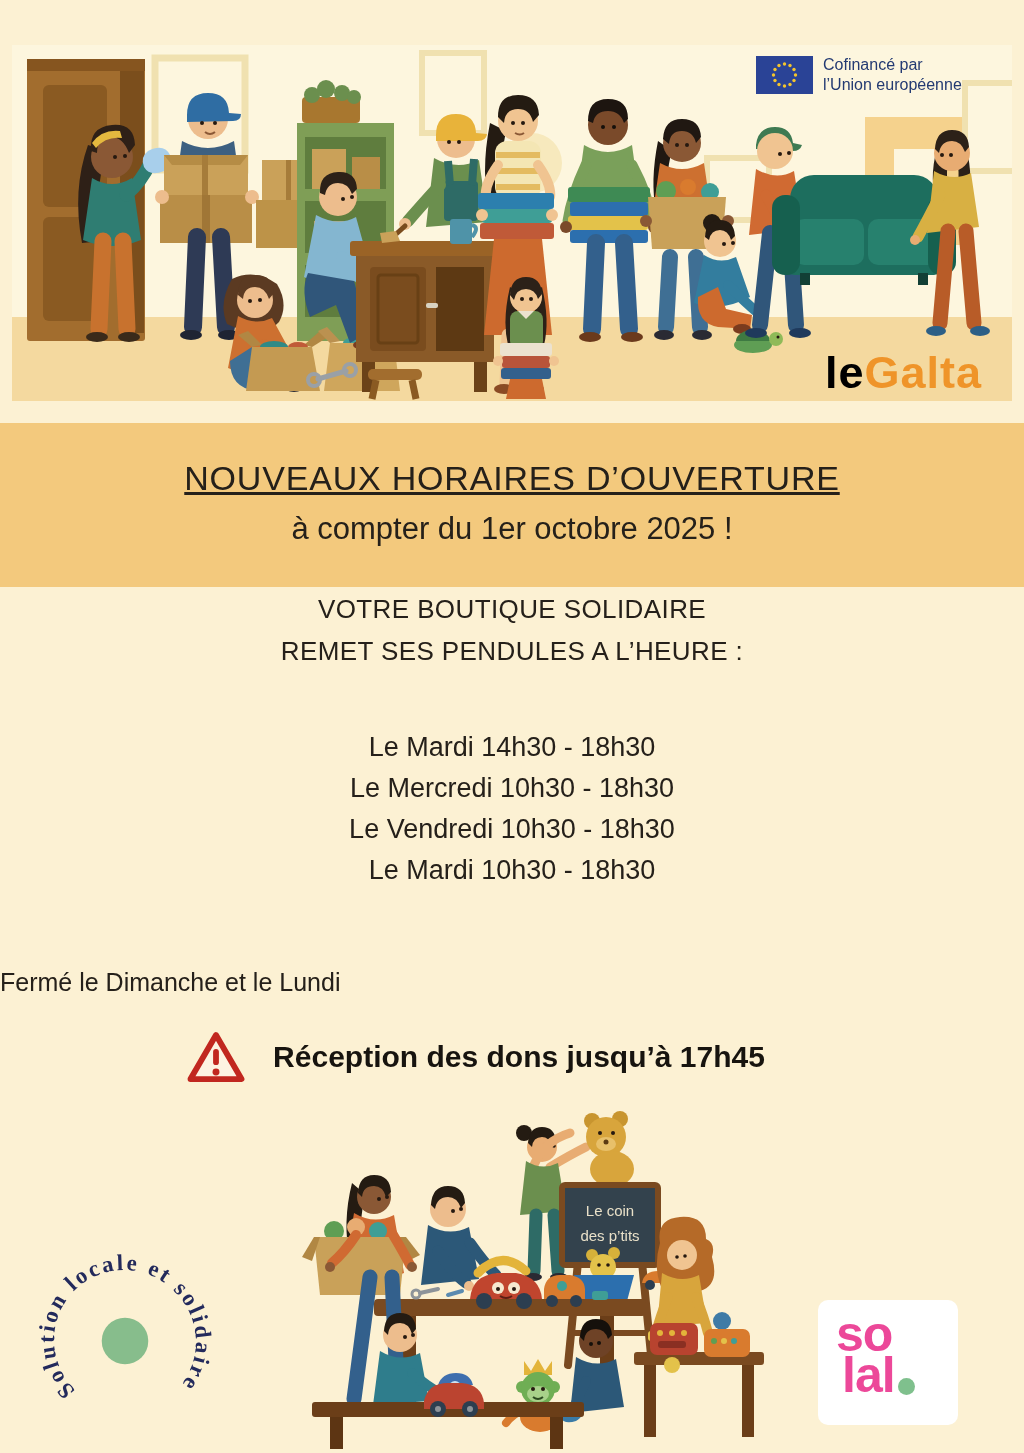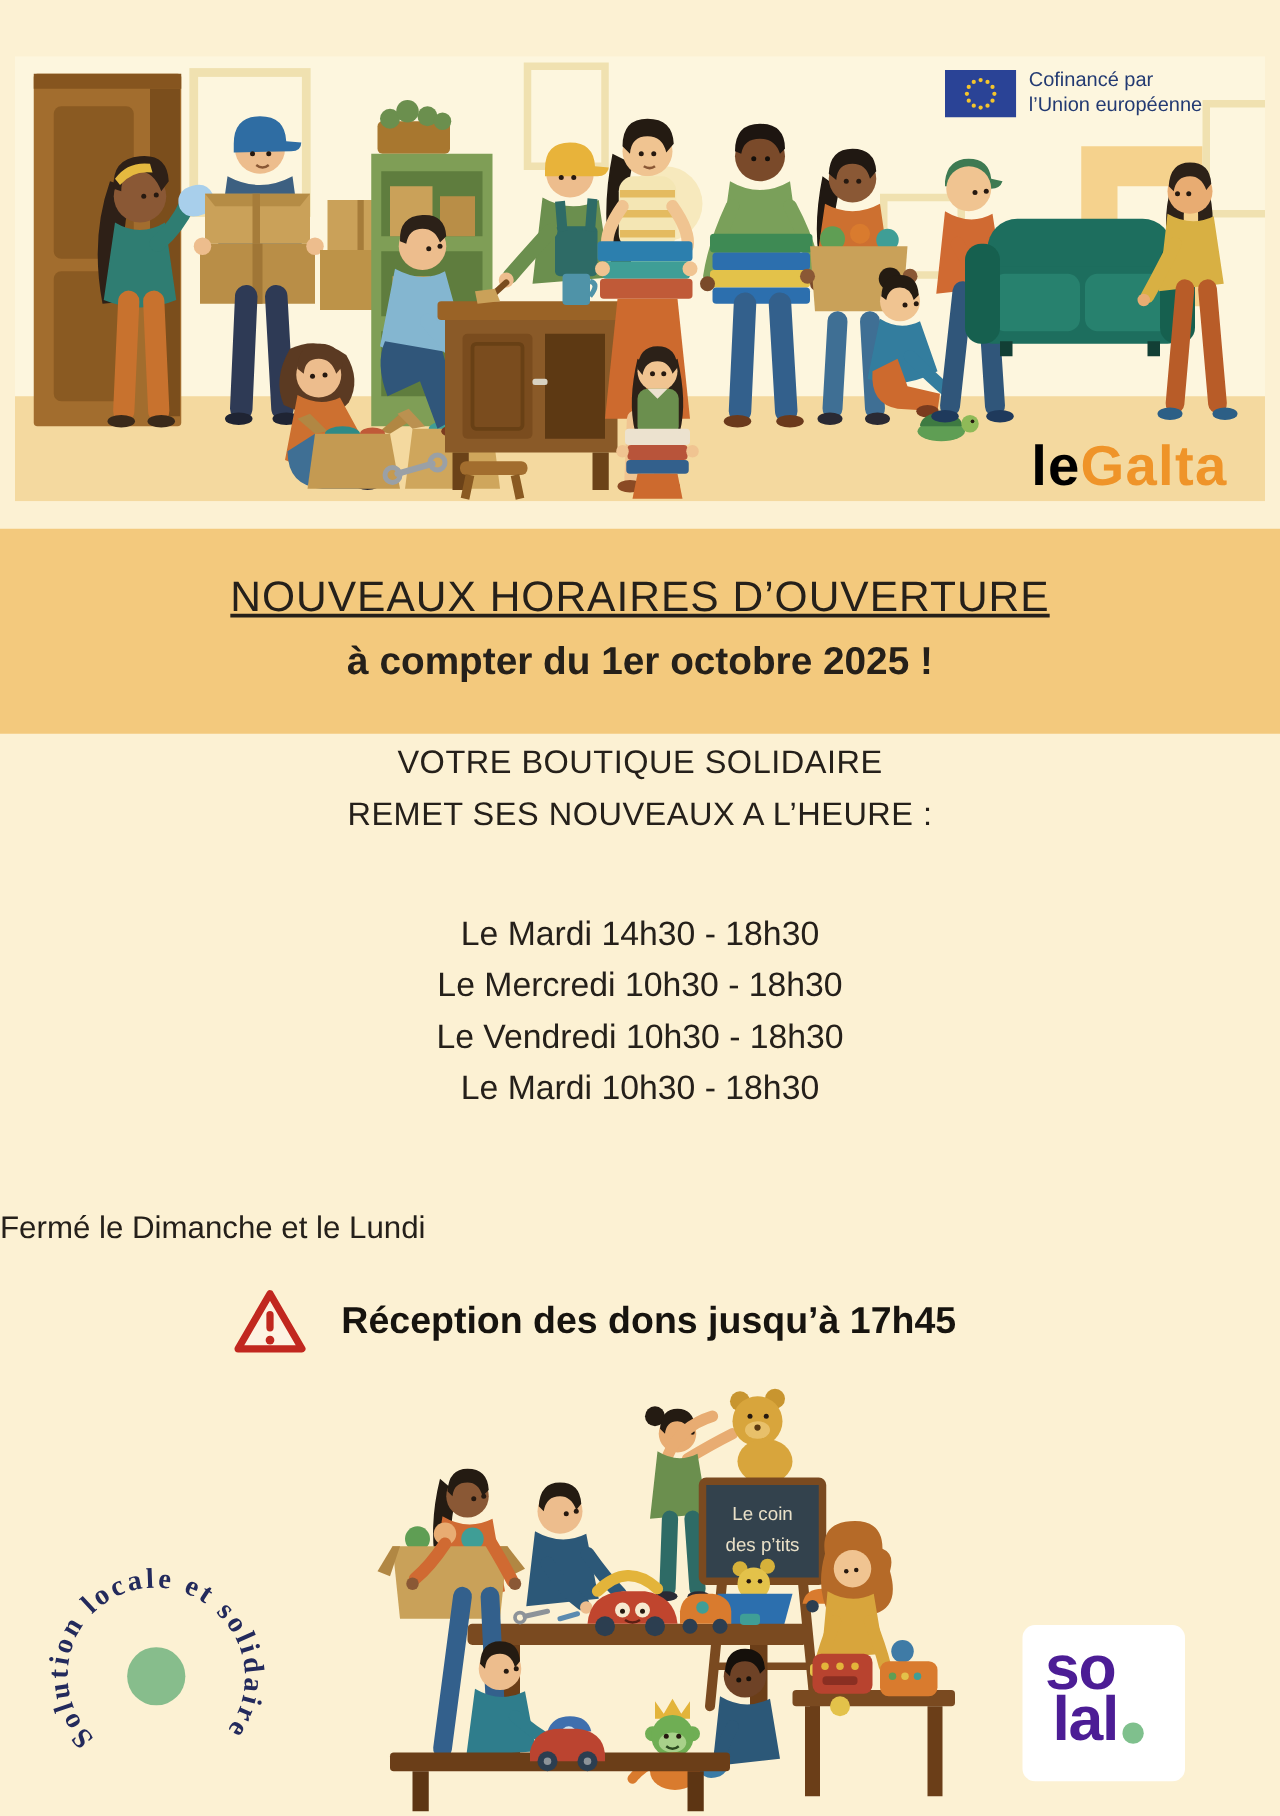"à compter du 1er octobre" .band .h2 { font-weight: 700 -> 400 }
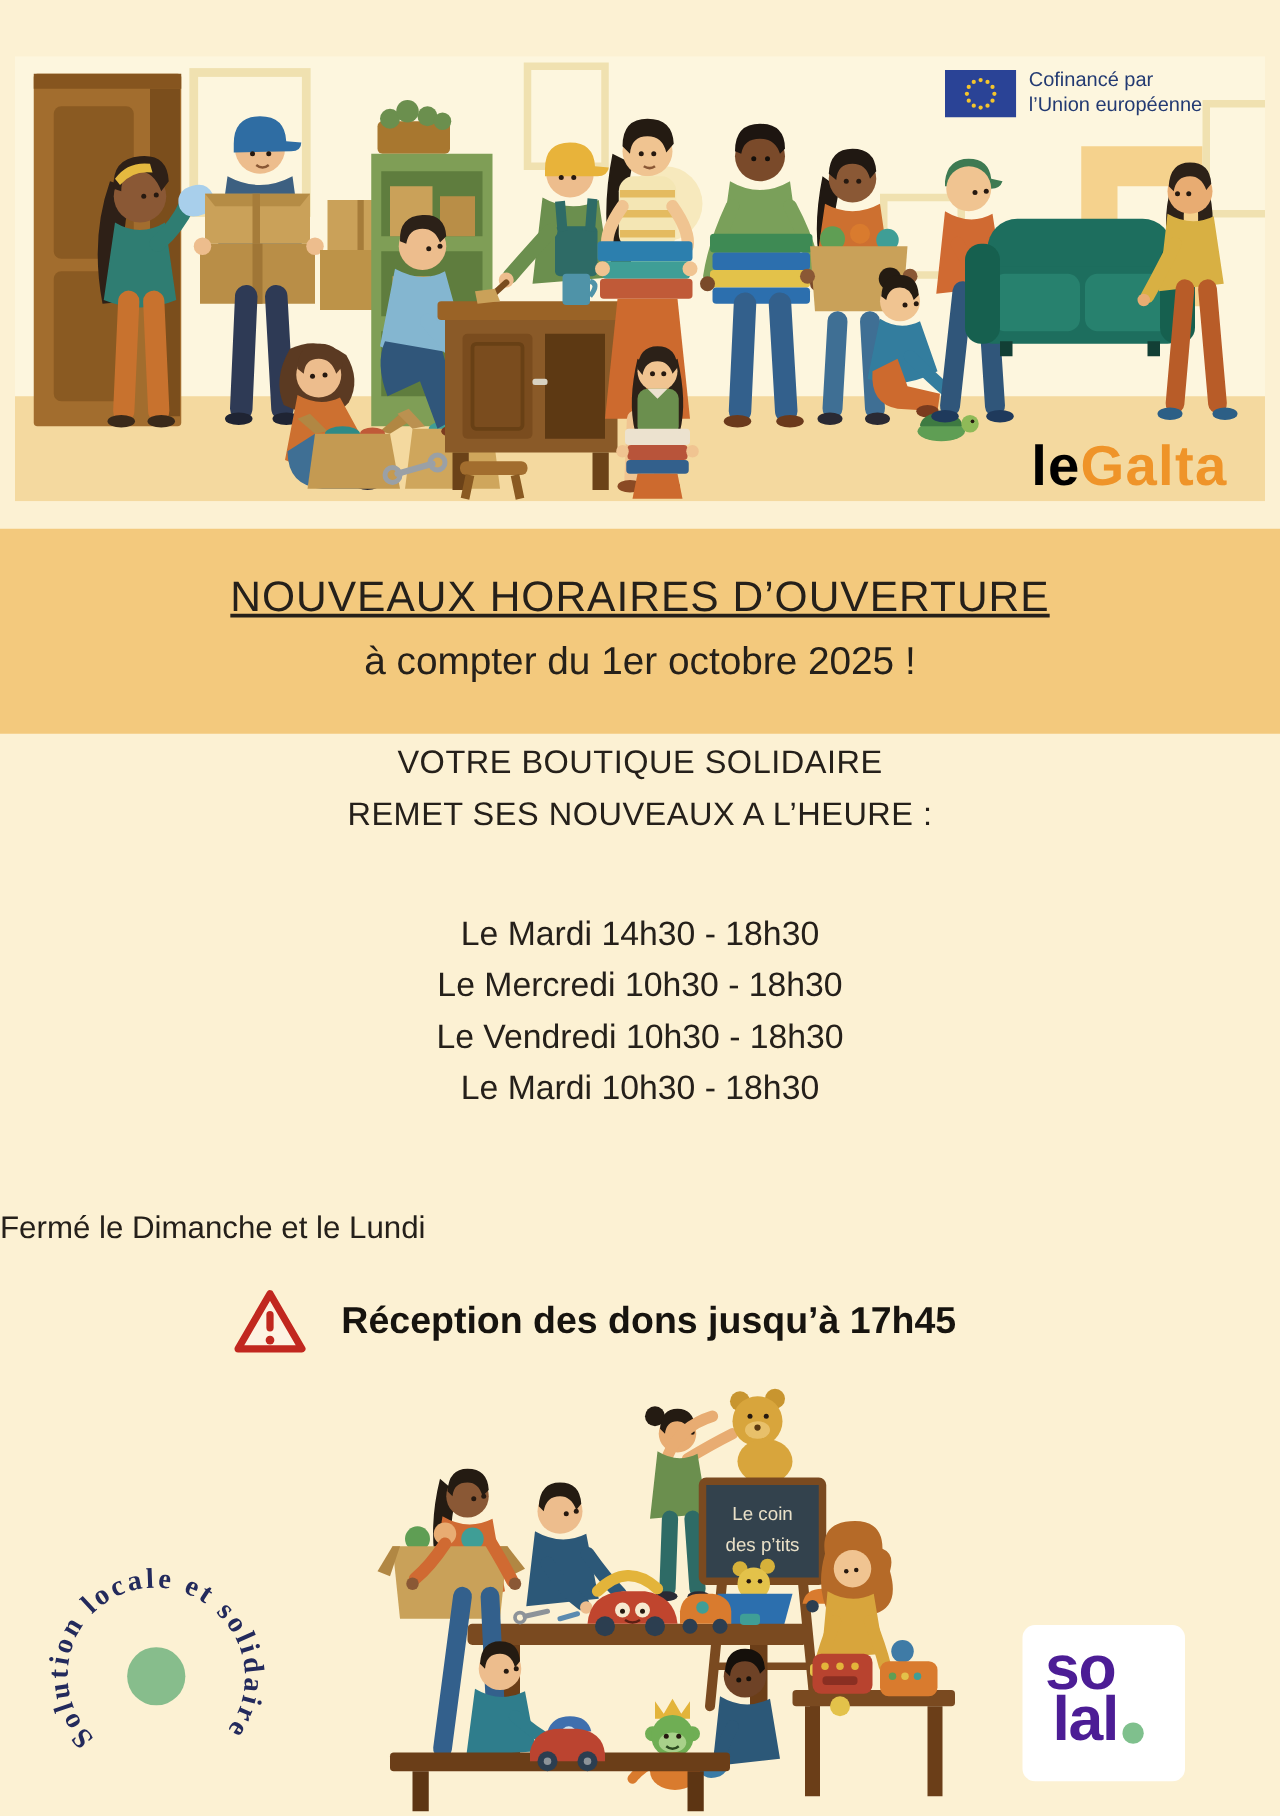"REMET SES NOUVEAUX A L’HEURE" div { text: NOUVEAUX -> PENDULES }
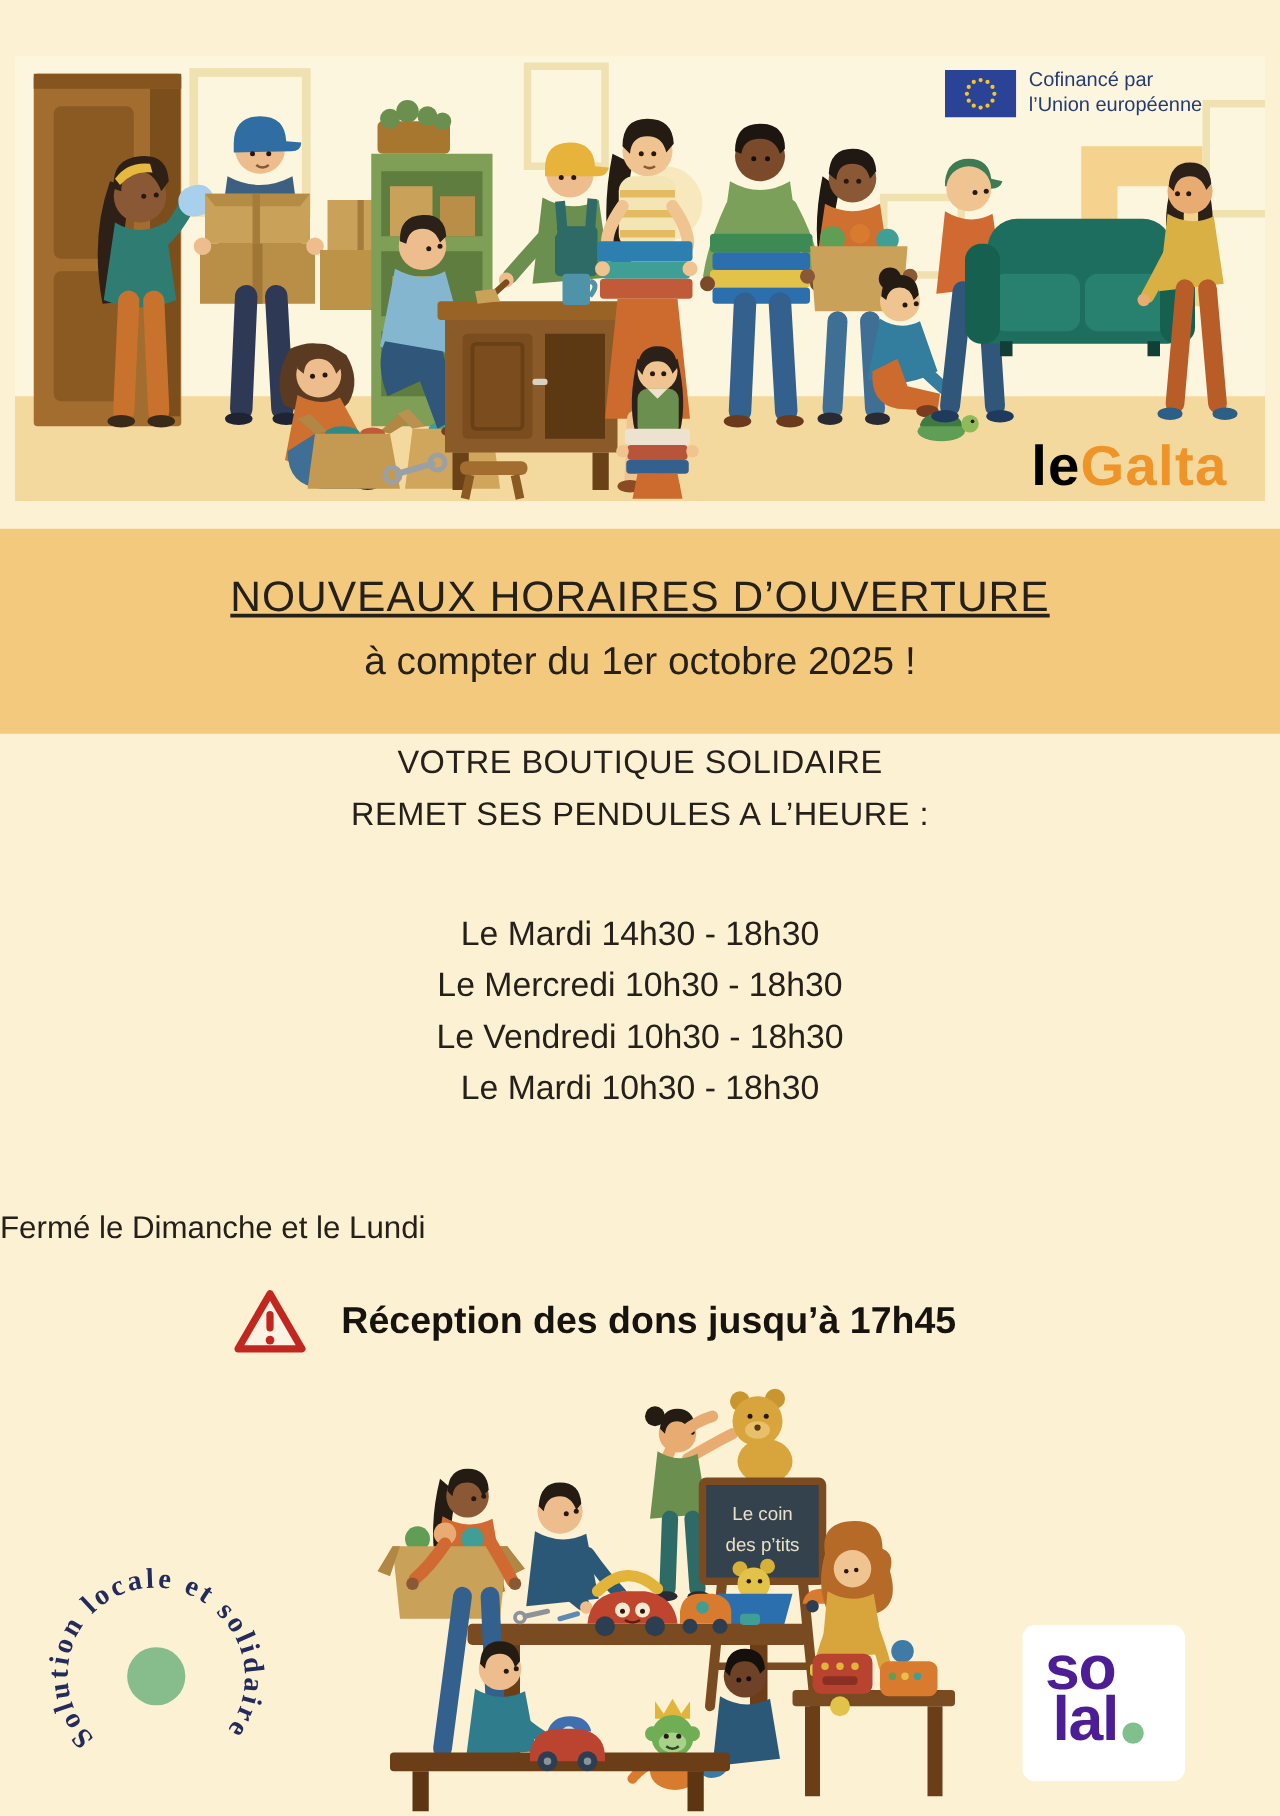"so" .solal { color: #4c1d95 -> #ec4899; width: 130px -> 140px }
